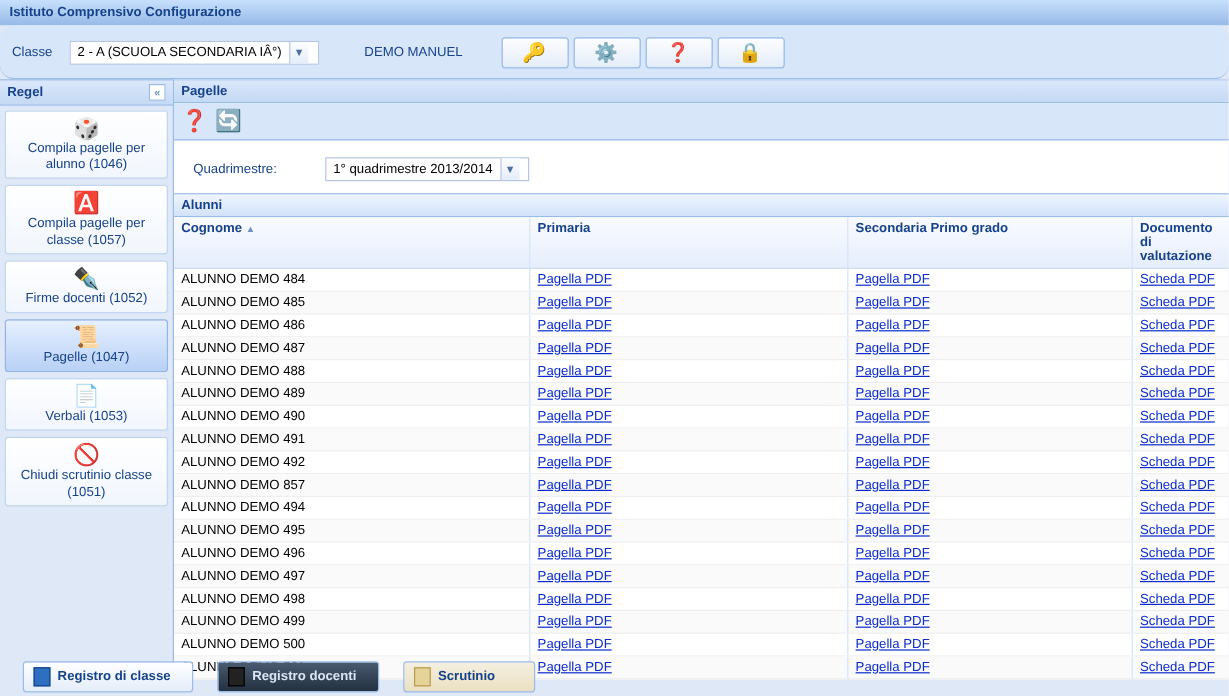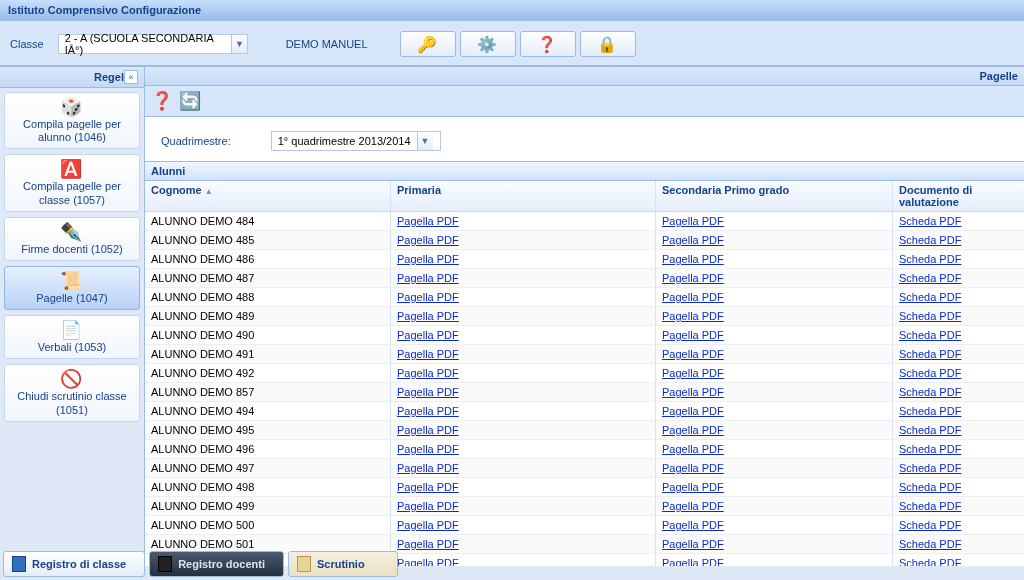"Classe" .toolbar-top { border-radius: none -> 12px }
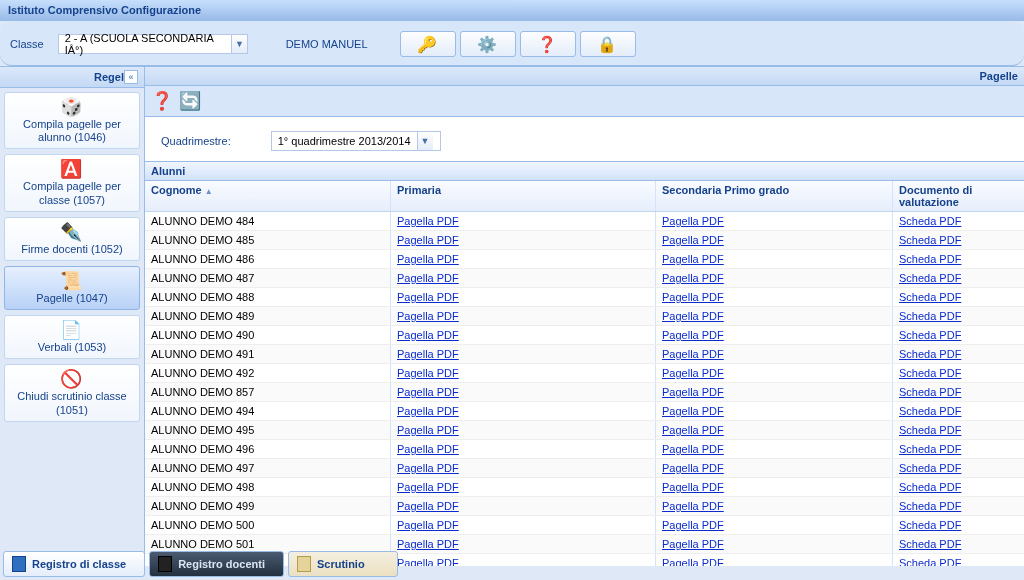"2 - A (SCUOLA SECONDARIA" div.combo { width: 190px -> 208px }
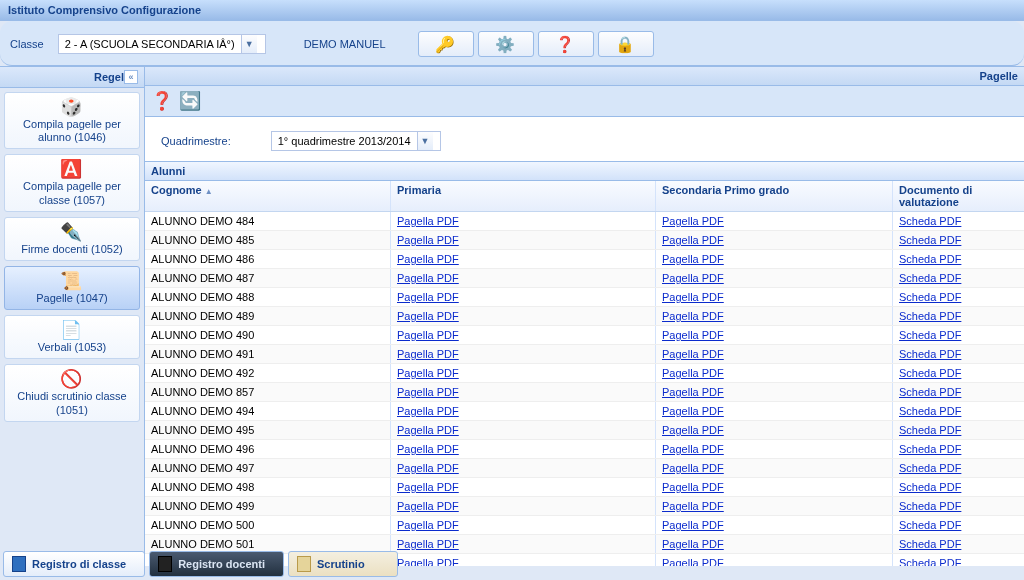"Regel" .panel-hdr { justify-content: flex-end -> space-between }
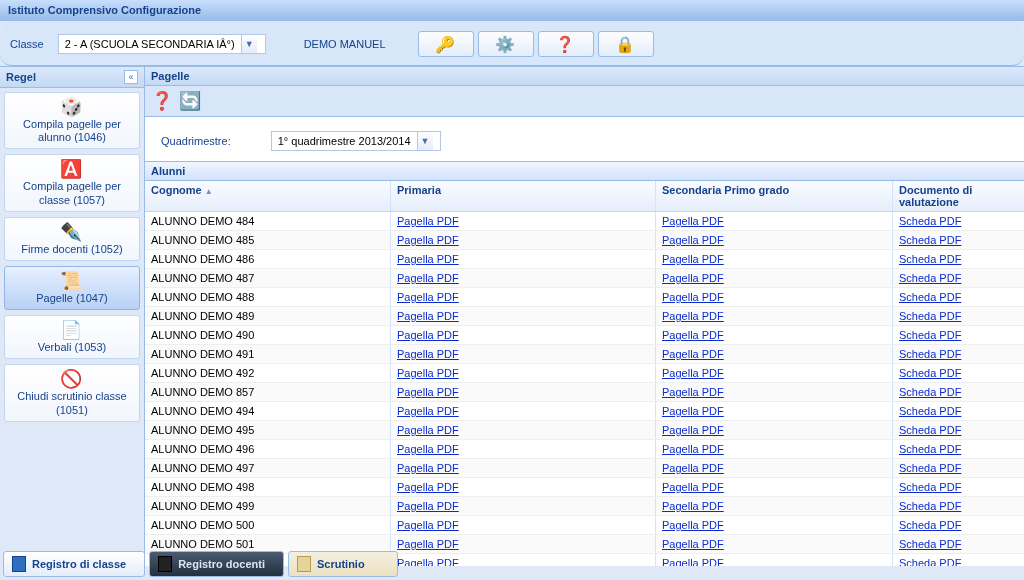"Cognome ▲" .c1 { width: 246px -> 297px }
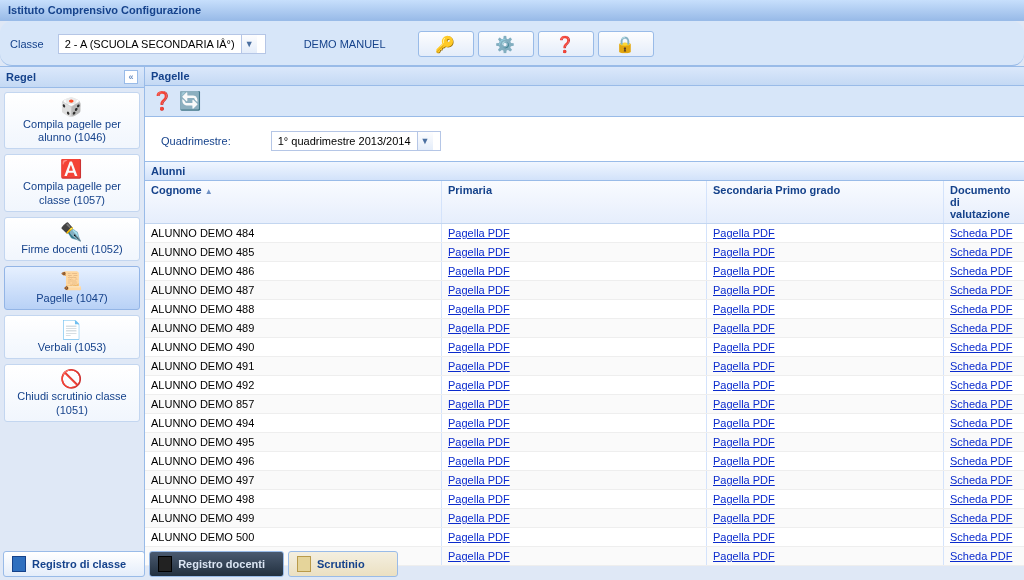"Registro di classe" .tab { margin-left: none -> 16px }
